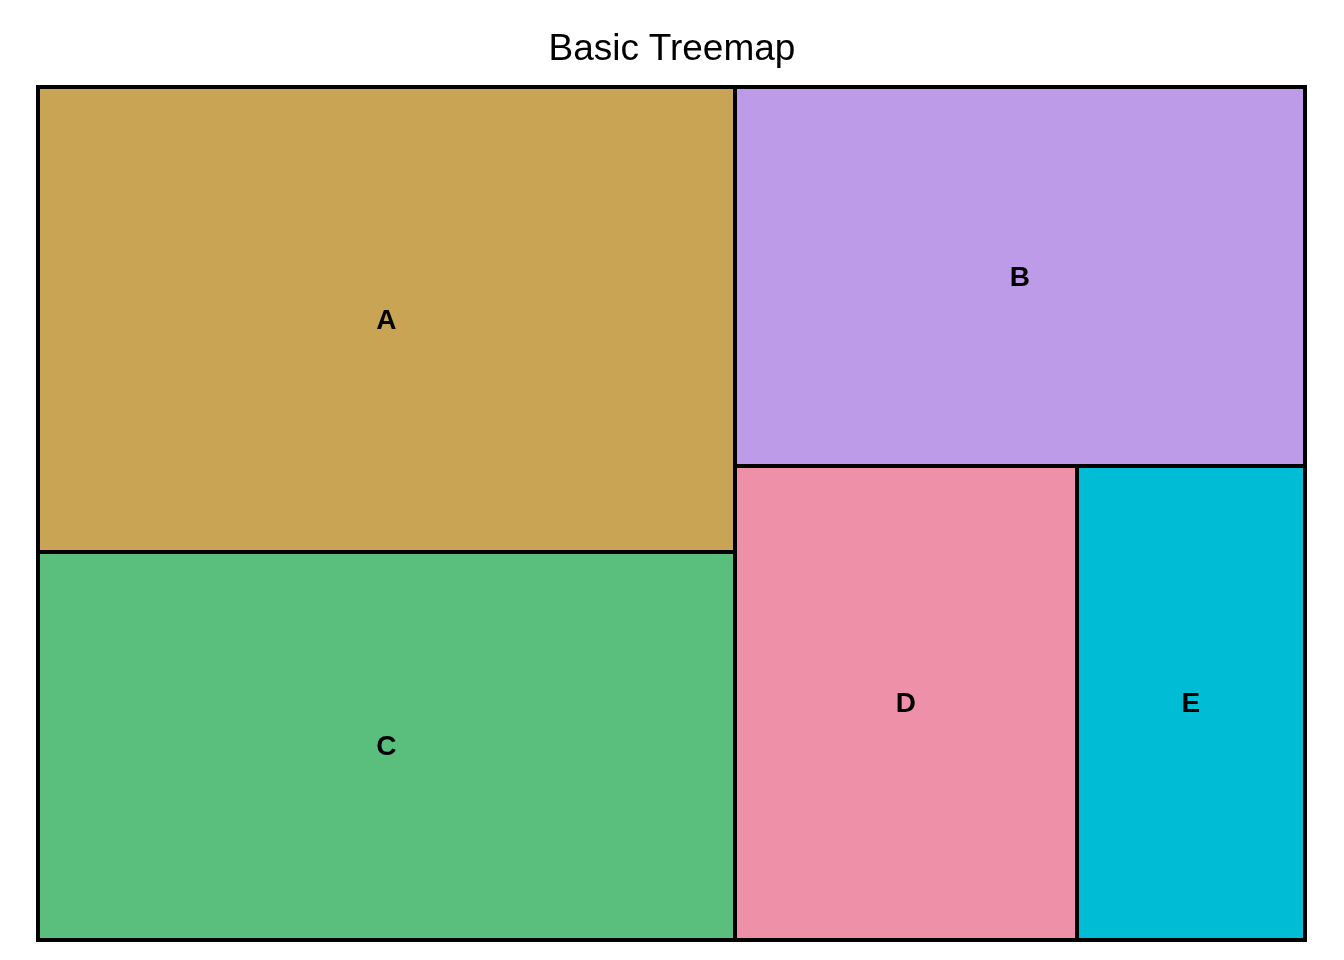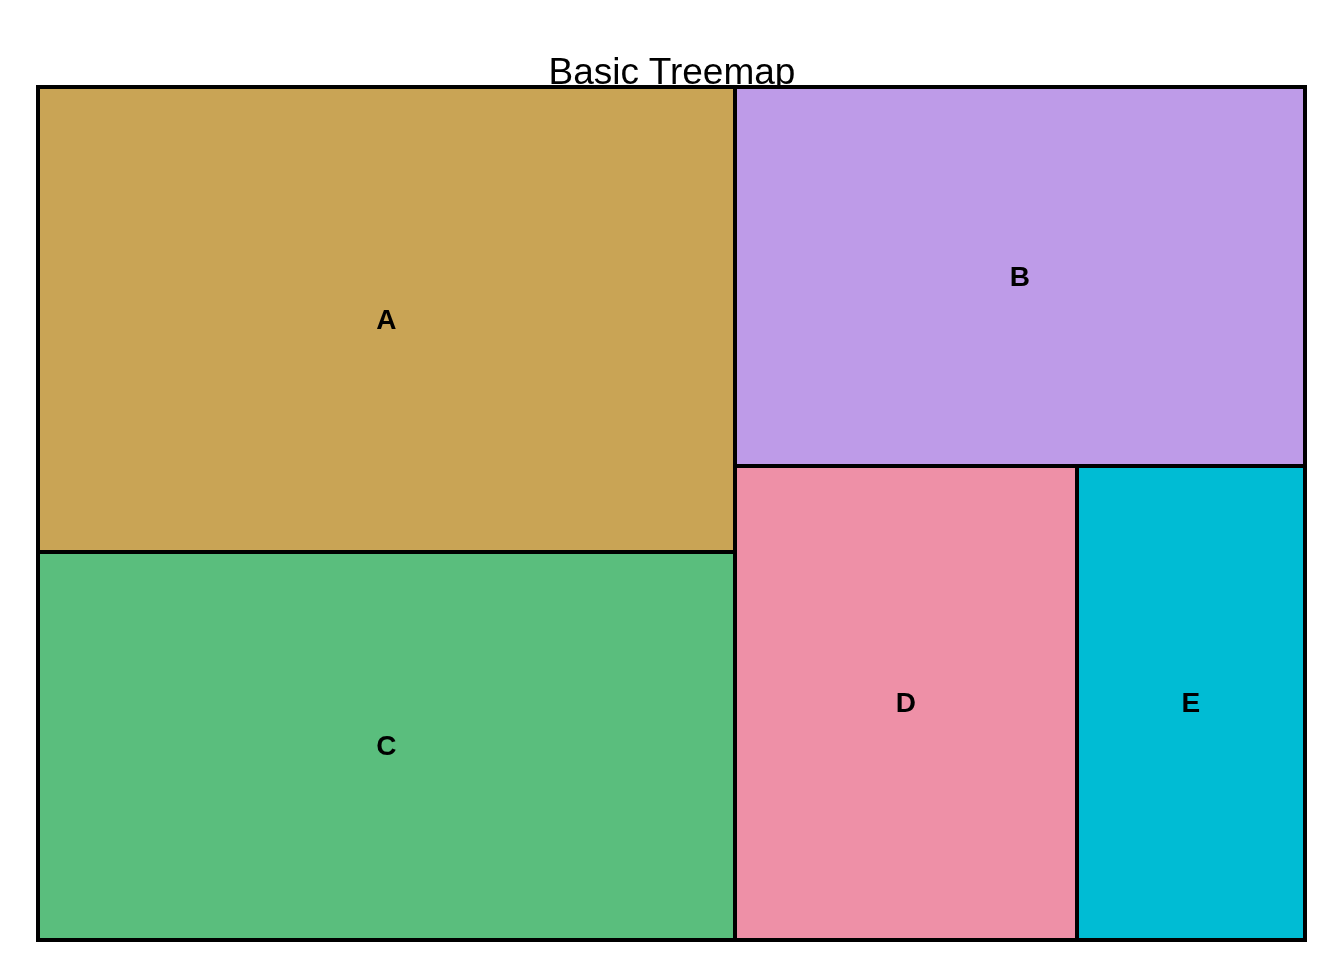"Basic Treemap" .chart-title { top: 52px -> 28px }
